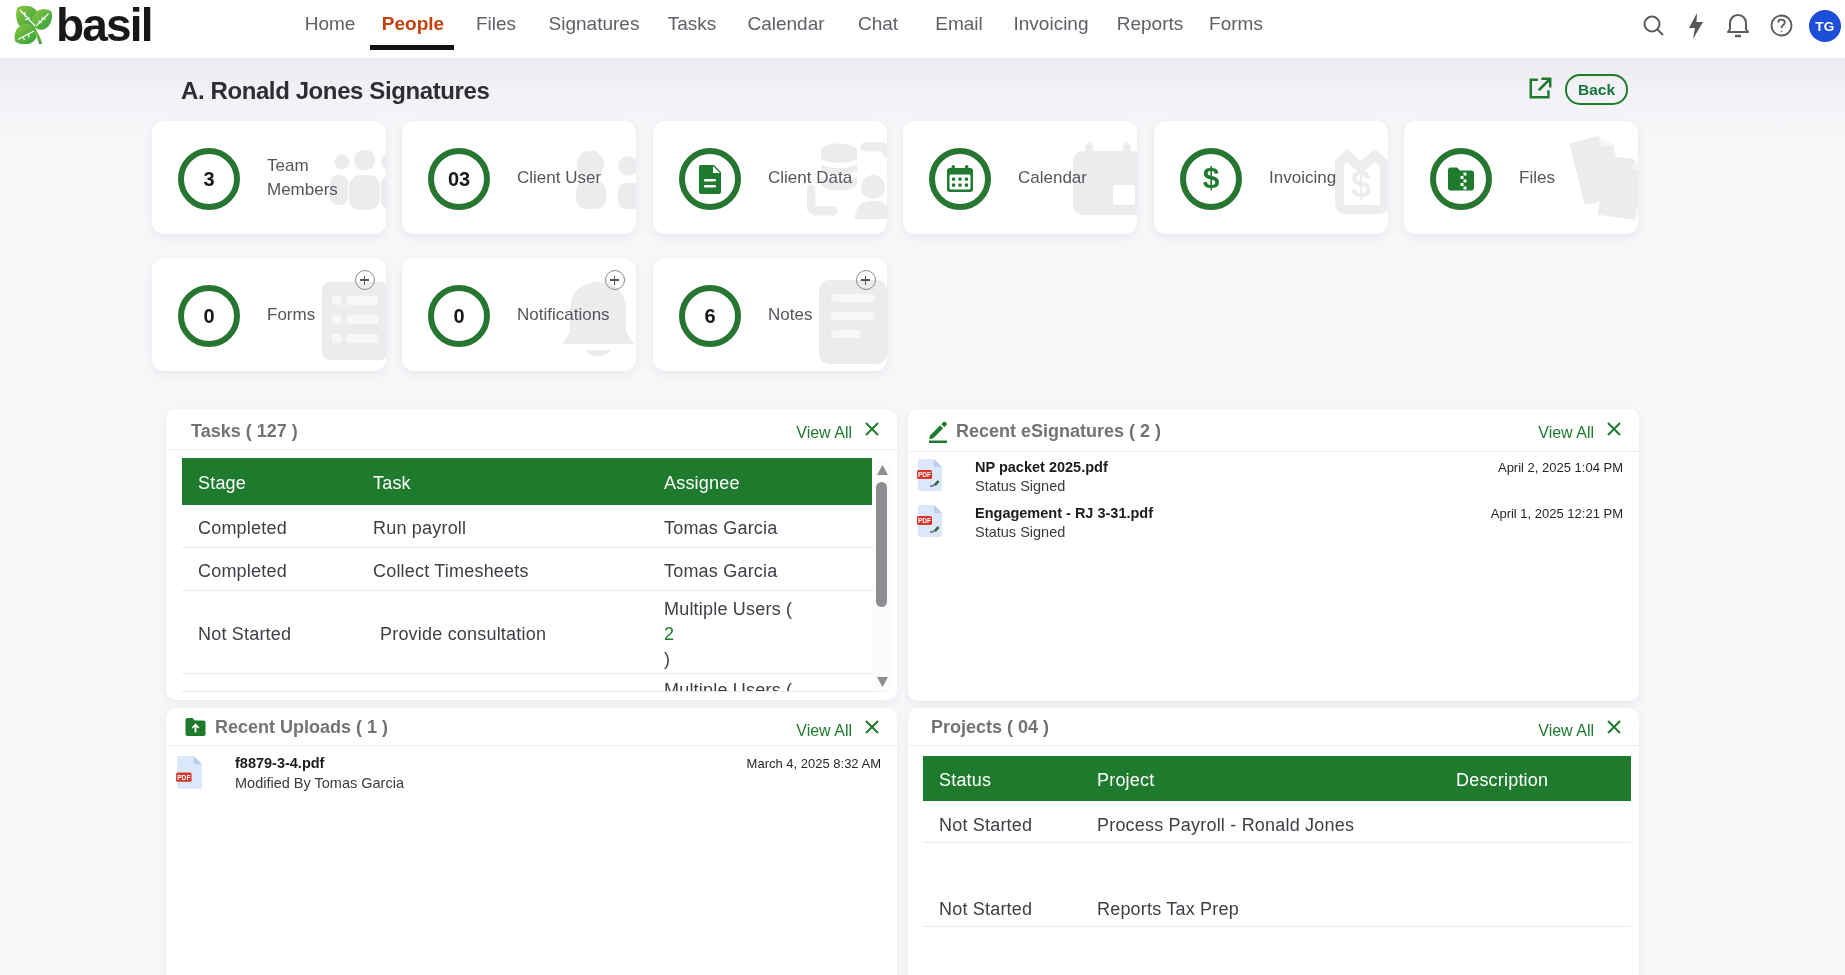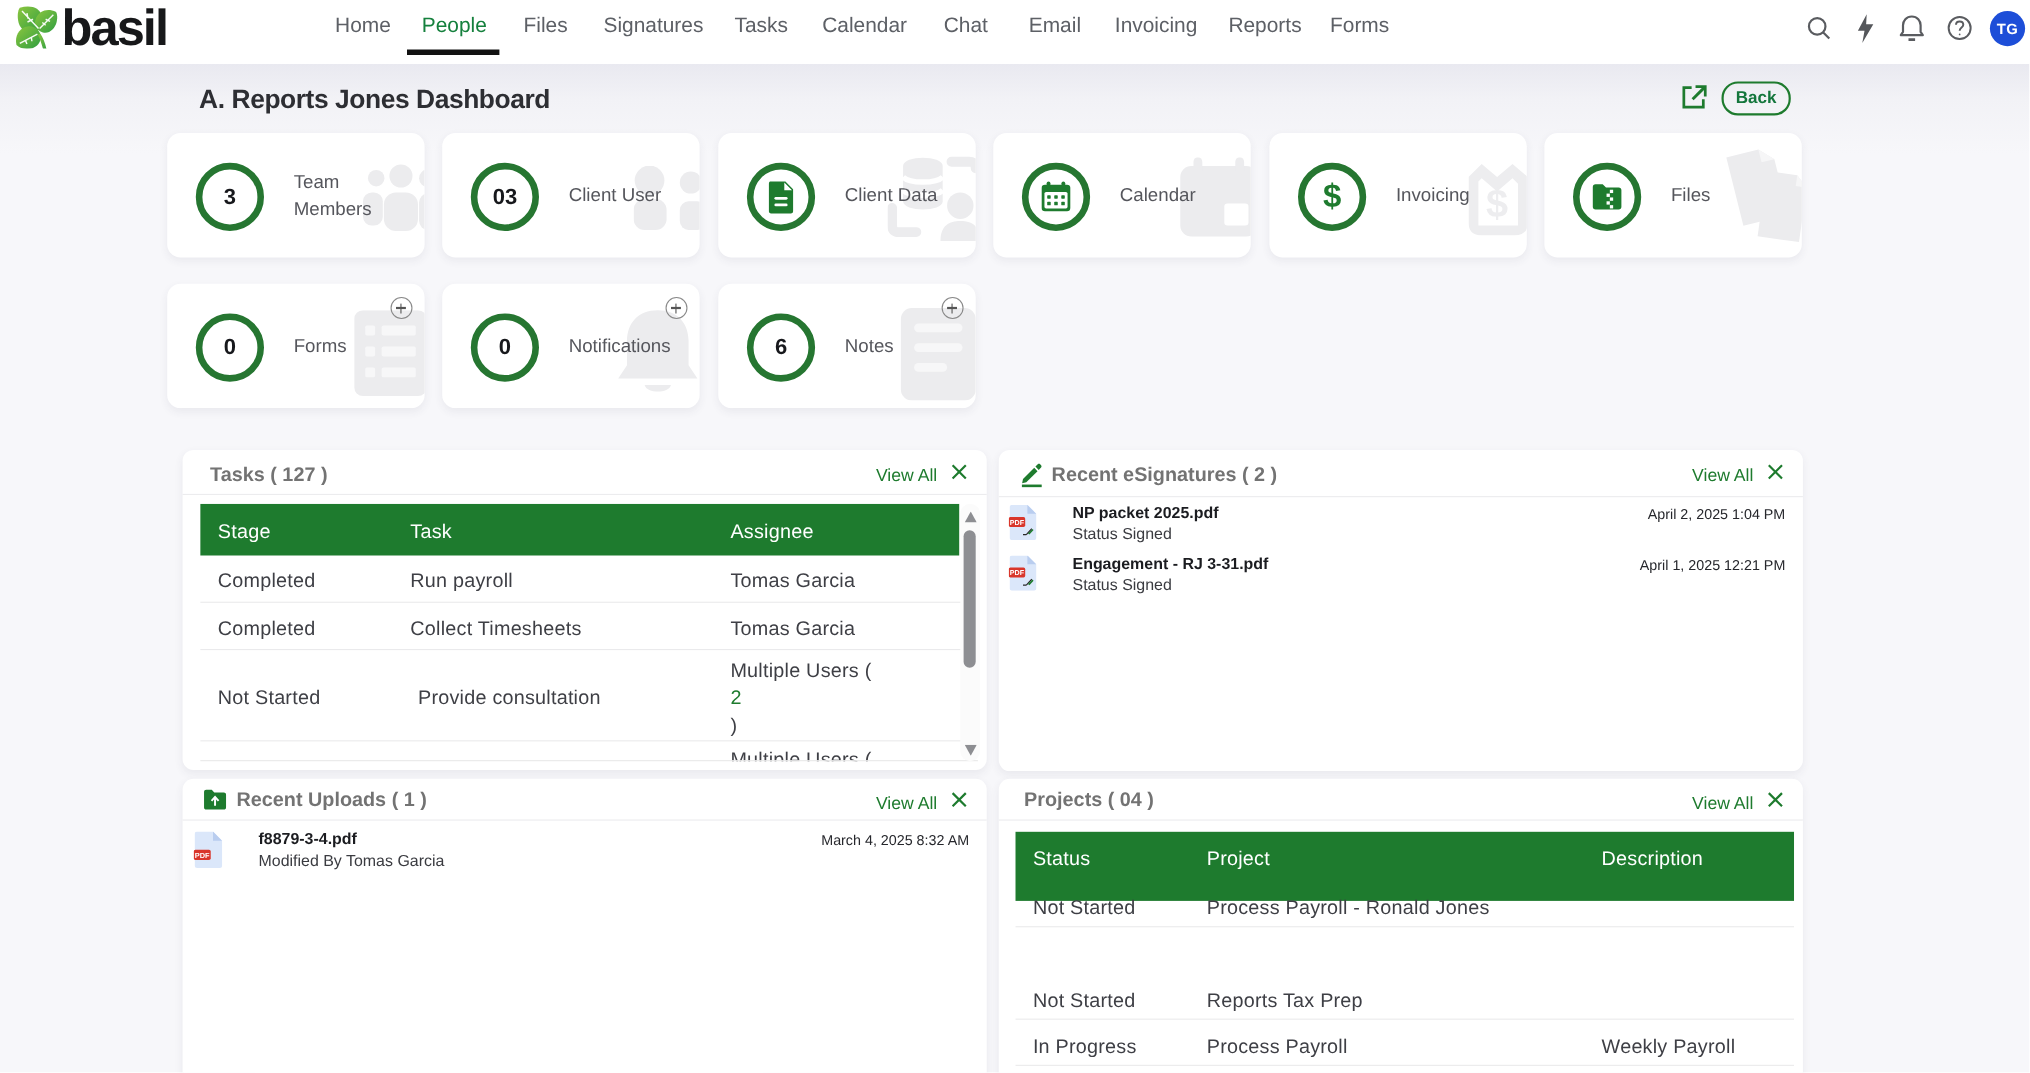"People" .navitem.active { color: #15803d -> #c2410c; font-weight: normal -> bold }
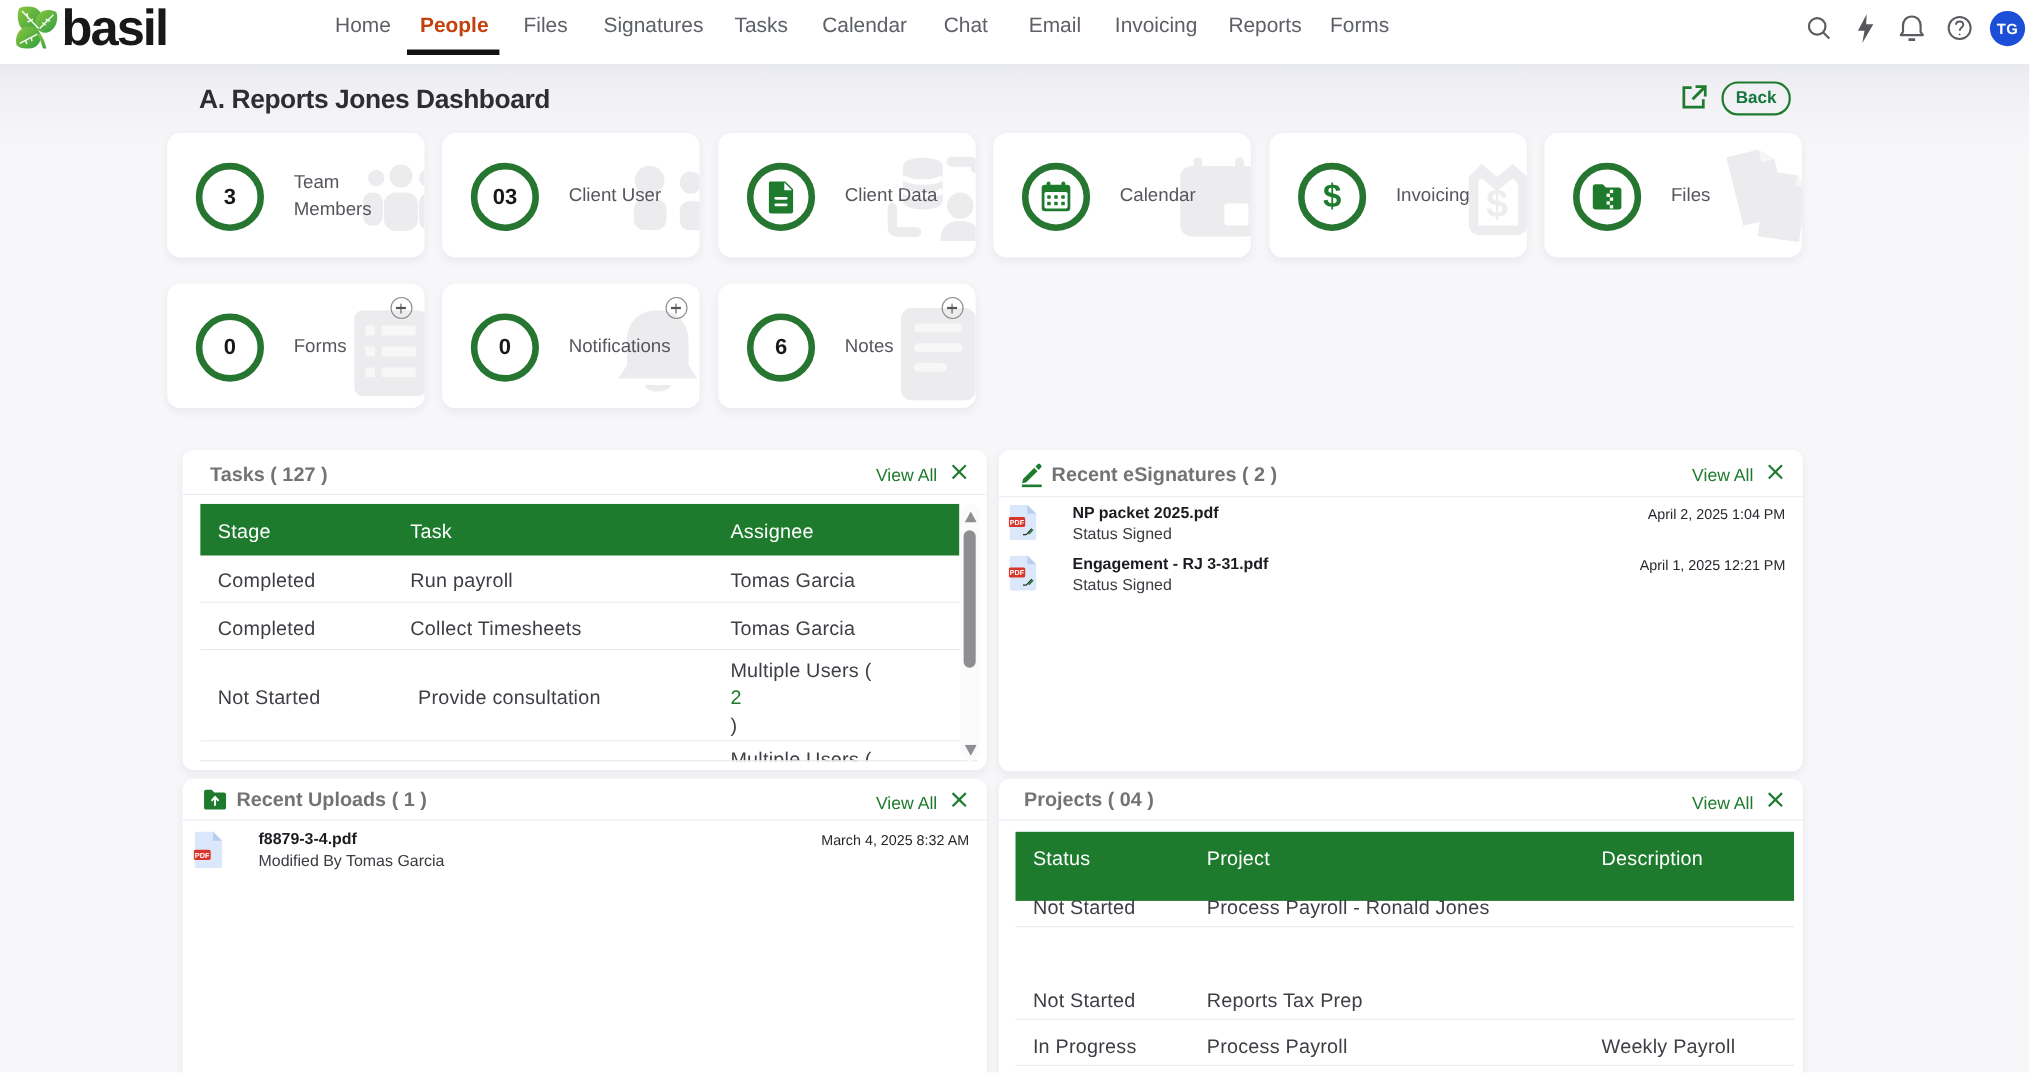"A. Reports Jones Dashboard" h1 { text: Reports Jones Dashboard -> Ronald Jones Signatures }
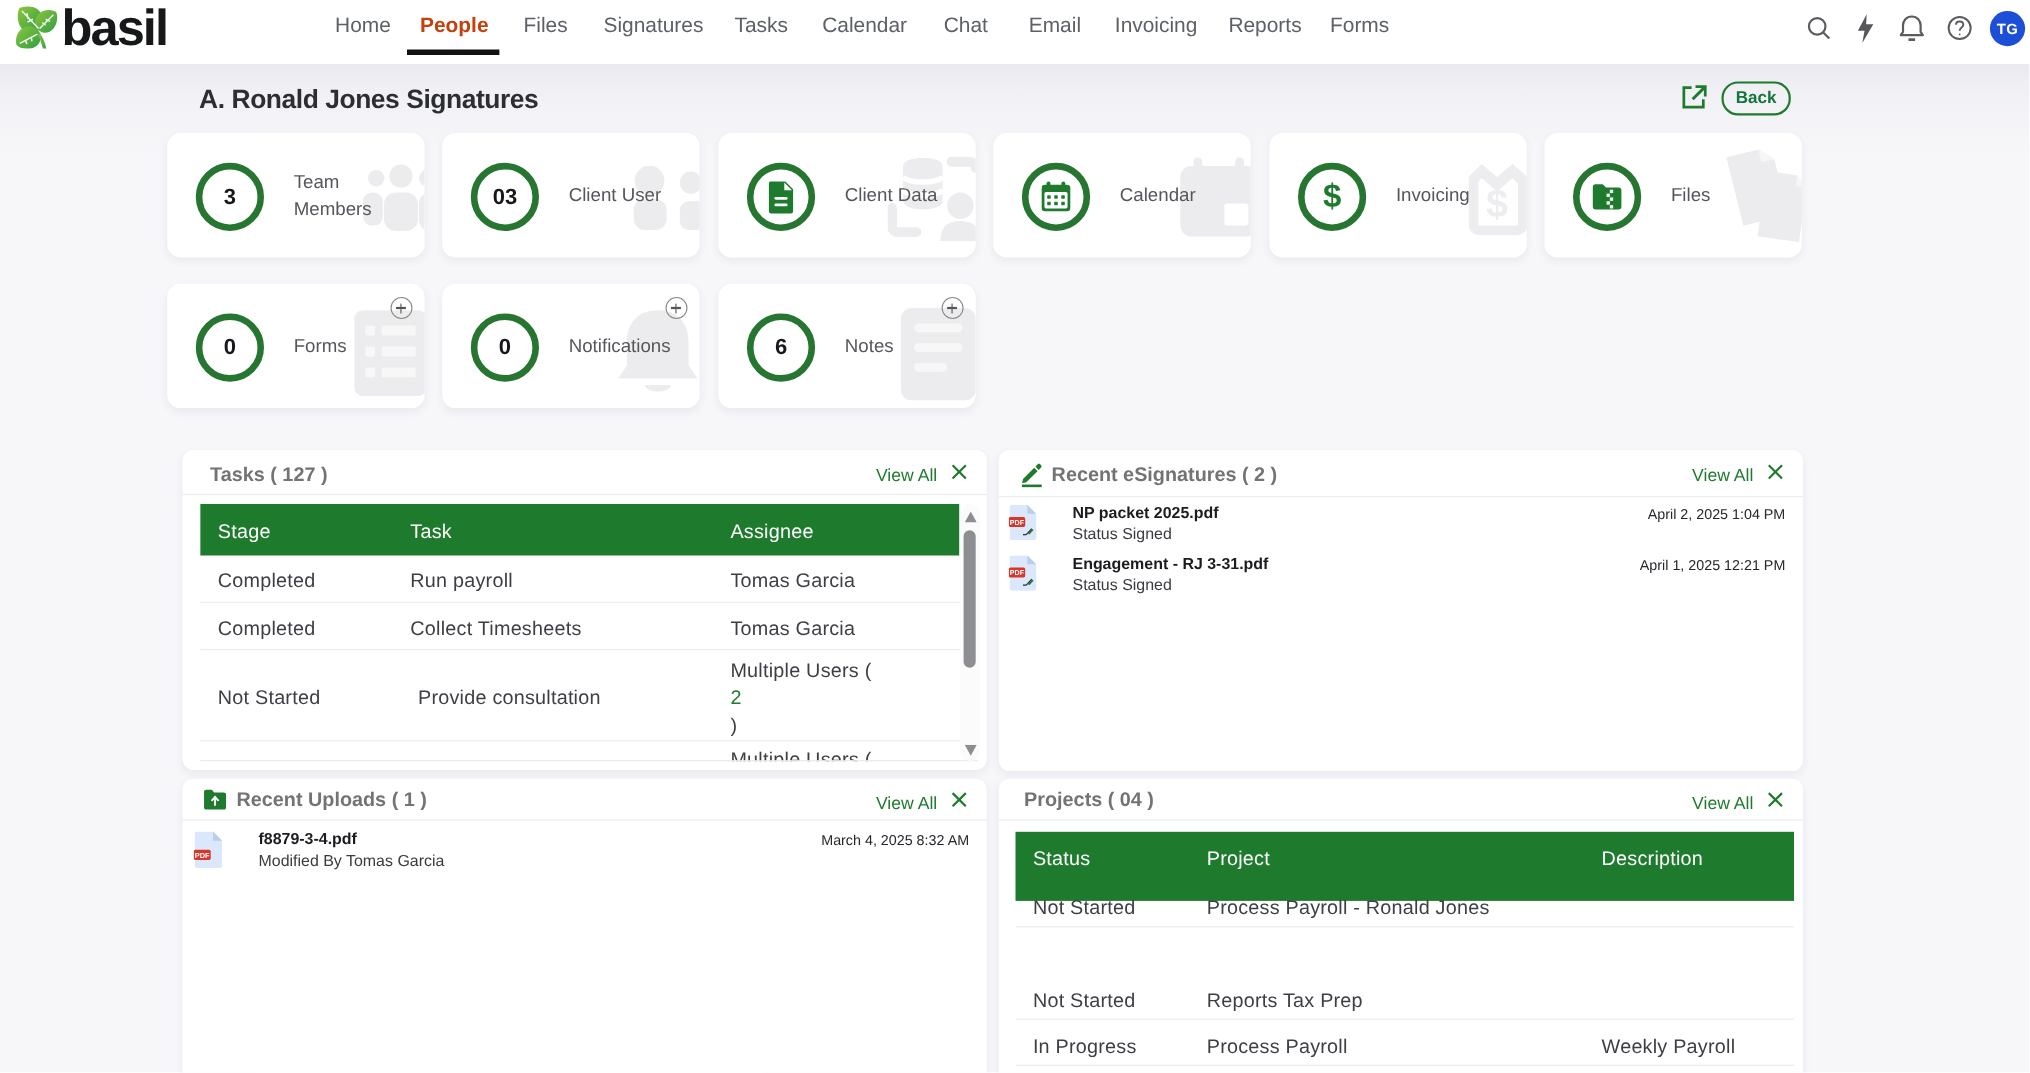"Status" div.ghead { height: 63px -> 45px }
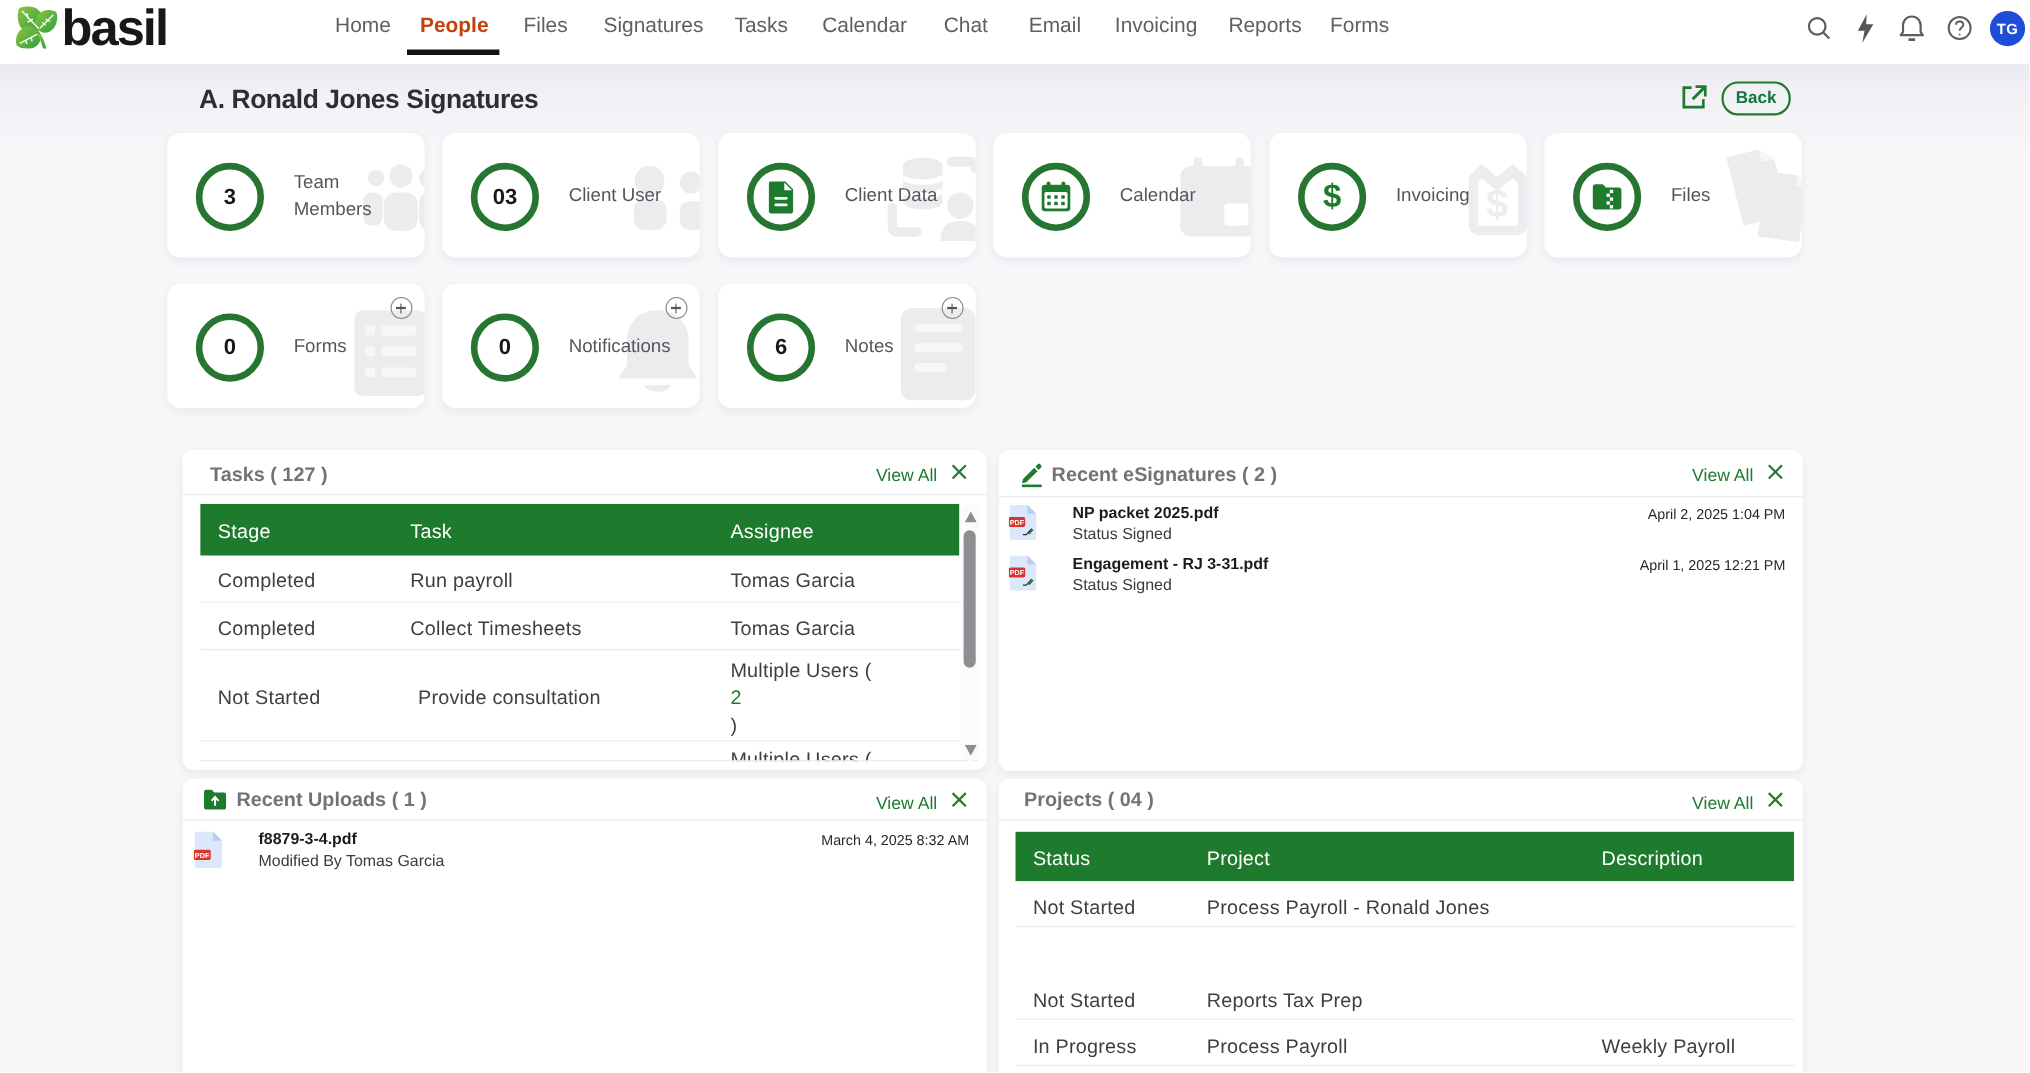"In Progress" div.trow { html: <div> <span>In Progress</span> <span>Process Payroll</span> <span>Weekly Payroll</span> </div> -> none }
